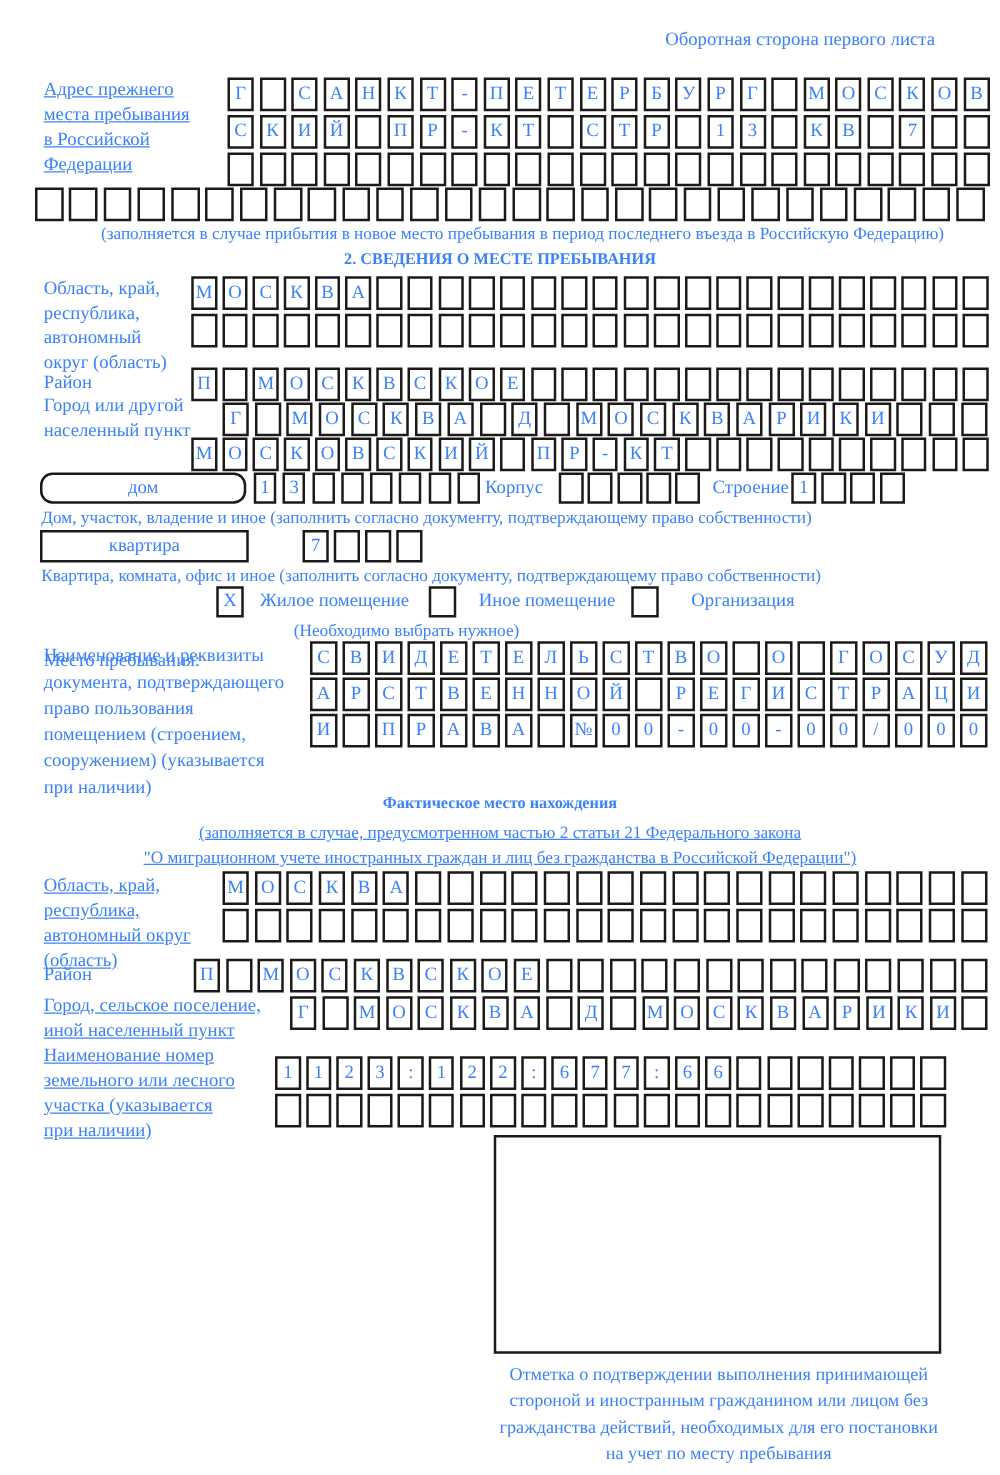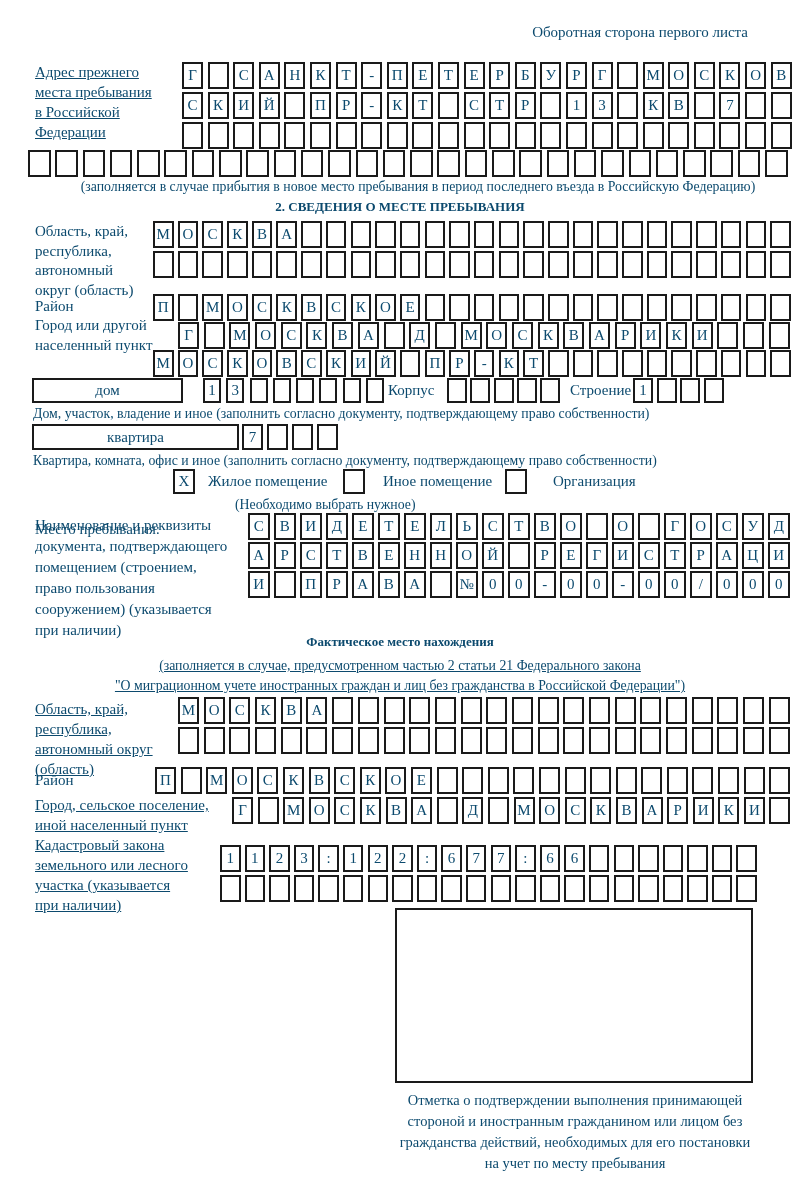"Оборотная сторона первого листа" .page { color: #0c4a6e -> #3b82f6 }
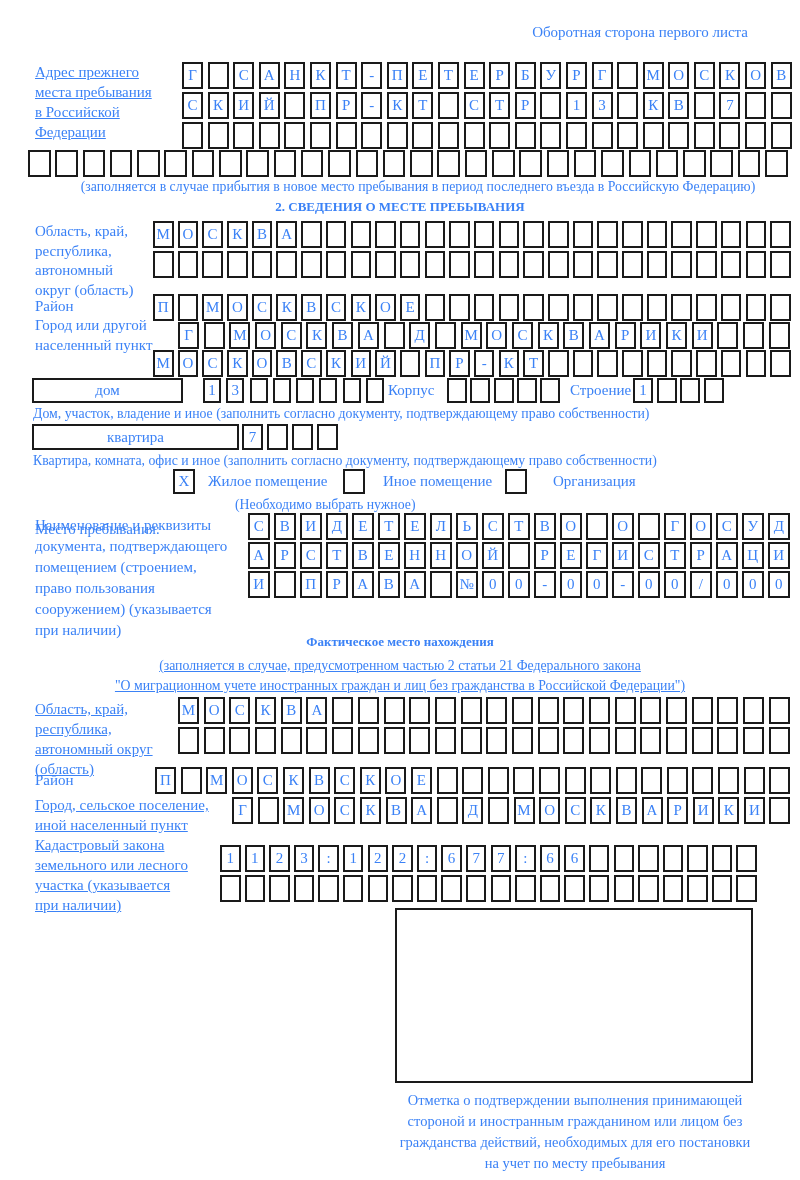"дом" div.bigbox { border-radius: none -> 10px; width: 151px -> 165px }
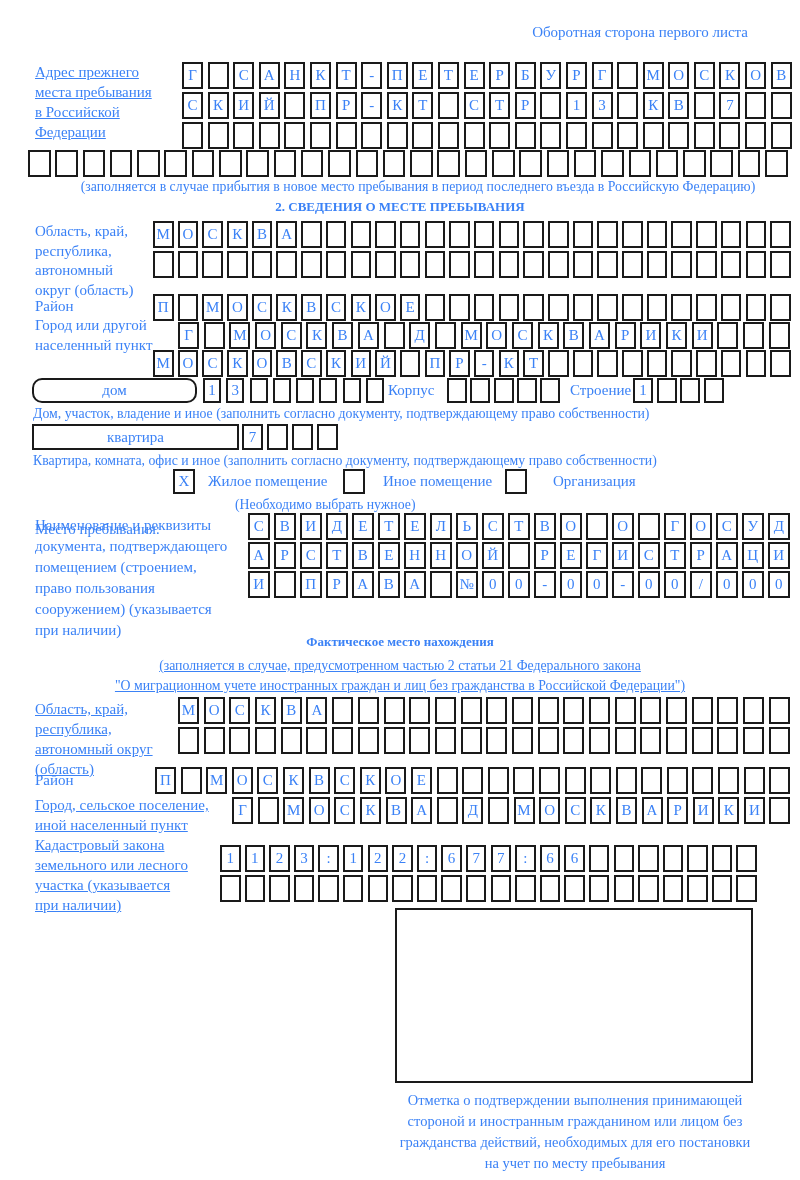"квартира" div.bigbox { width: 207px -> 167px }
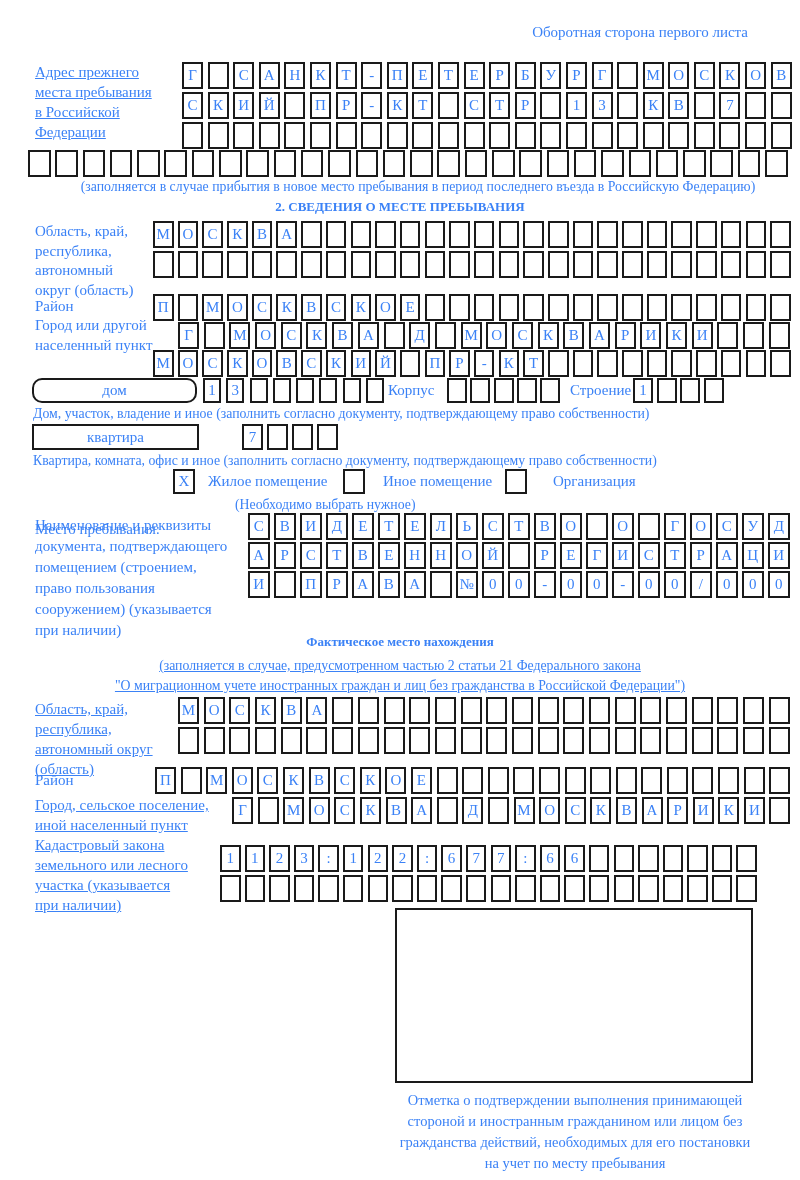"помещением (строением," div.line { order: before "право пользования" -> after "право пользования" }
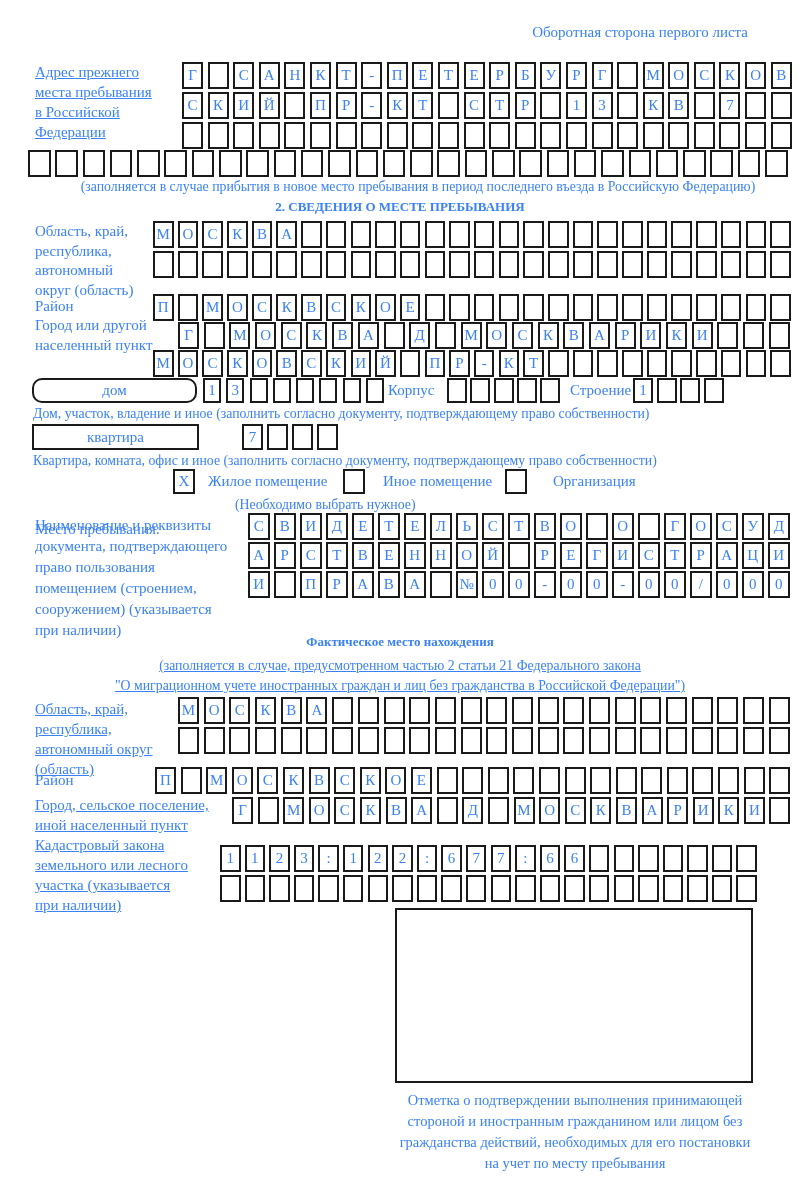"Кадастровый закона" div.line { text: Кадастровый закона -> Наименование номер }
